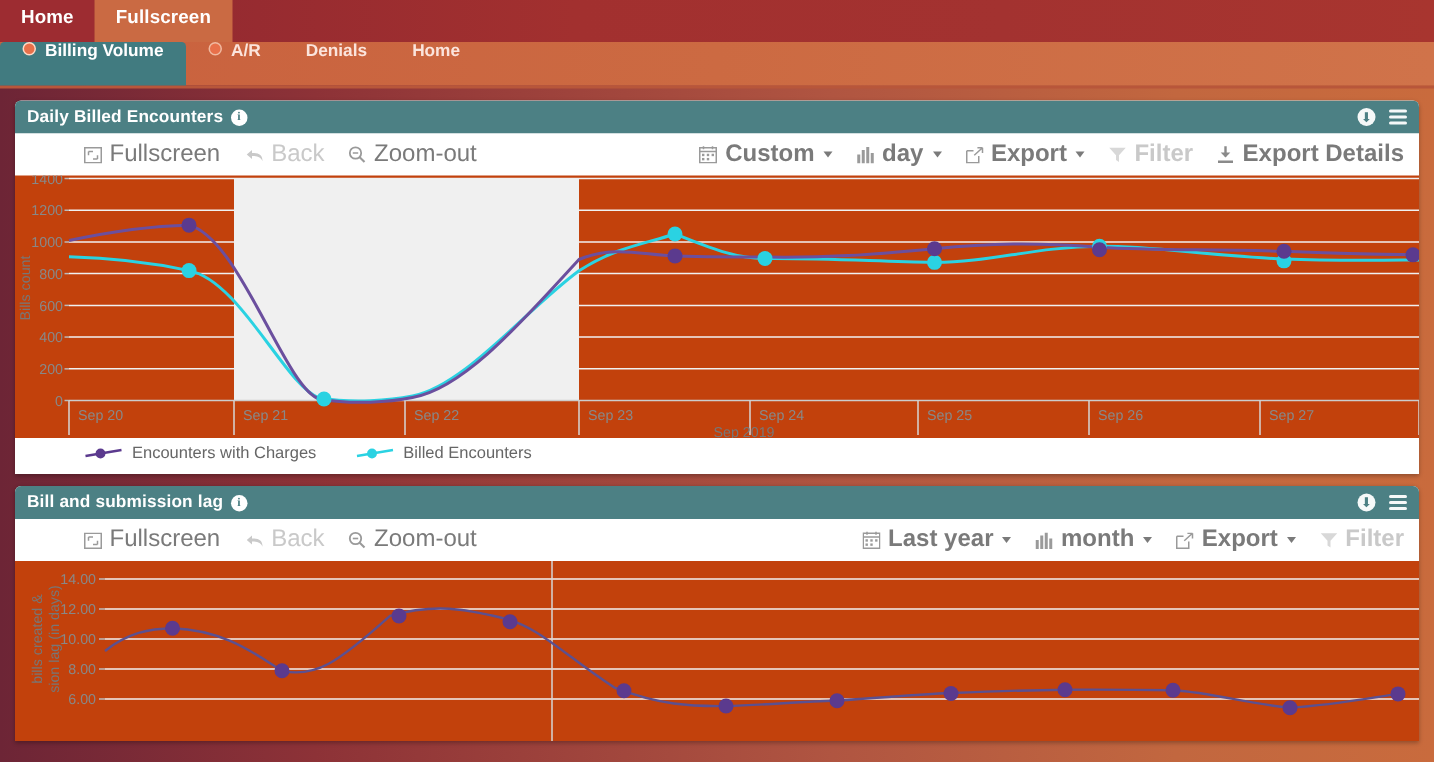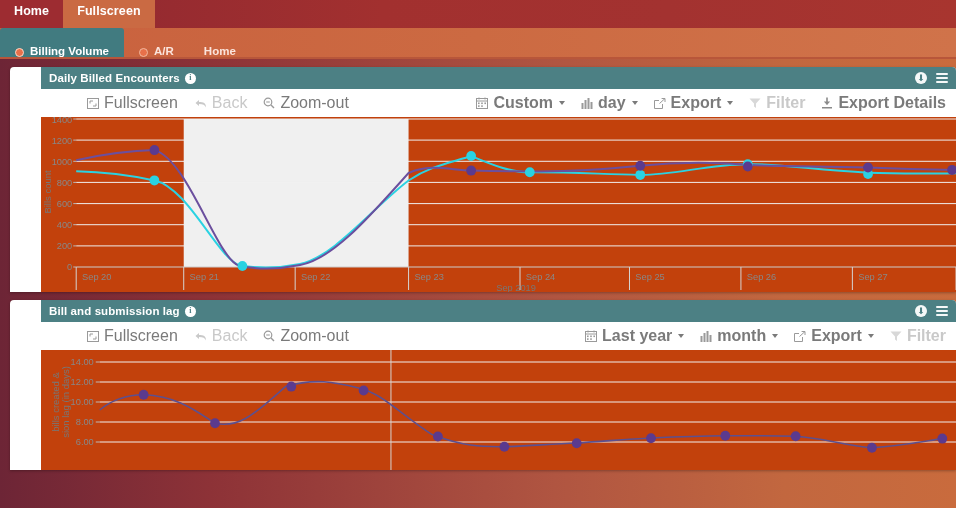"Billing Volume" .sub-tab { align-items: flex-end -> flex-start }
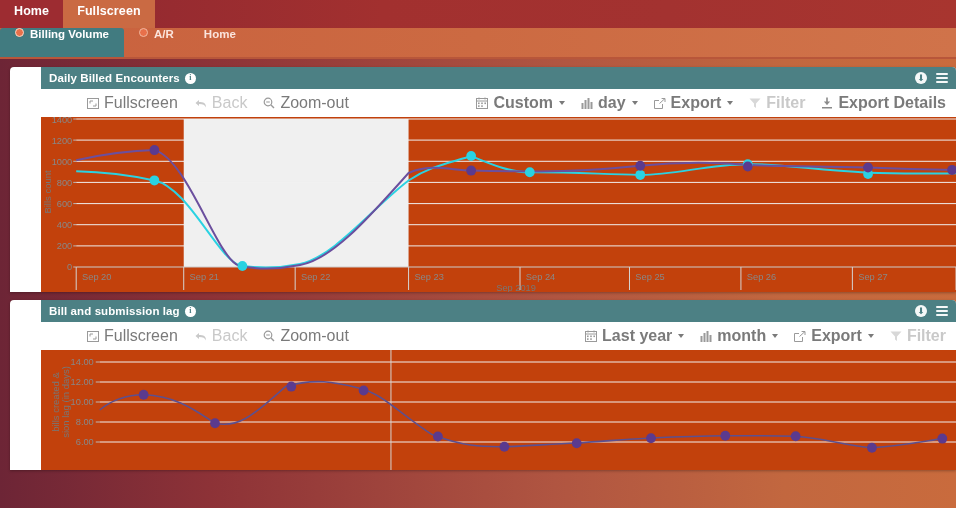"Denials" div.sub-tab { html: none -> <div> <span>Denials</span> </div> }
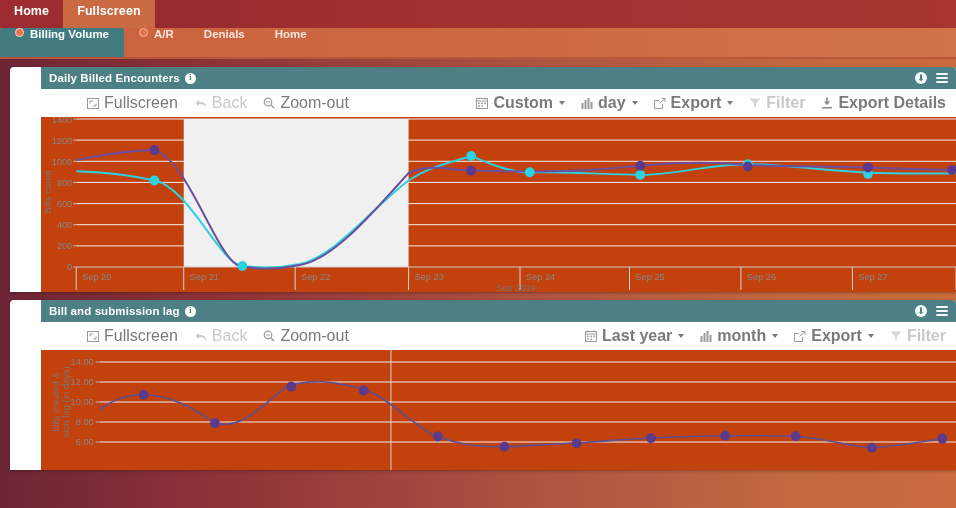"Daily Billed Encounters" .widget { margin: 8px 0 0 10px -> 8px 10px 0 10px; padding-left: 31px -> none }
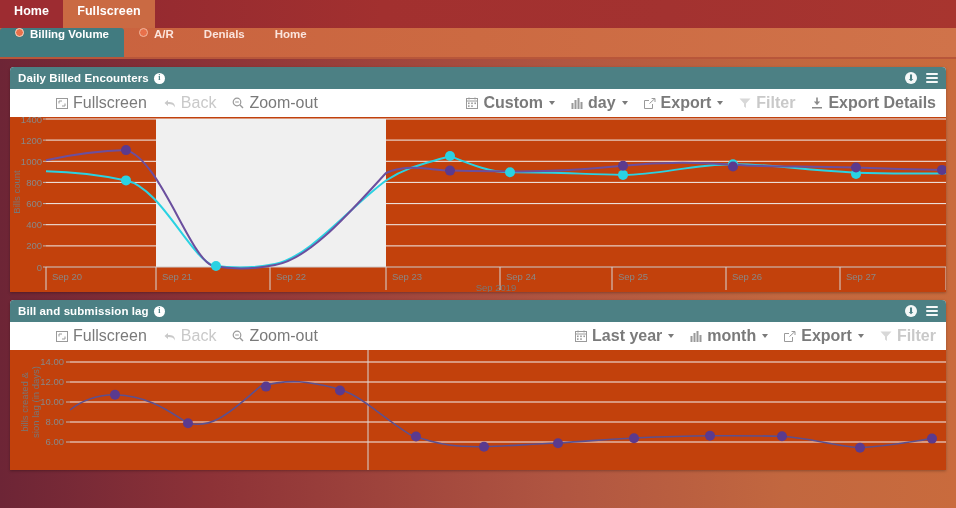"Encounters with Charges" div.legend { html: none -> <div> <span> <svg> <path></path> <circle></circle> </svg> <span>Encounters with Charges</span> </span> <span> <svg> <path></path> <circle></circle> </svg> <span>Billed Encounters</span> </span> </div> }
